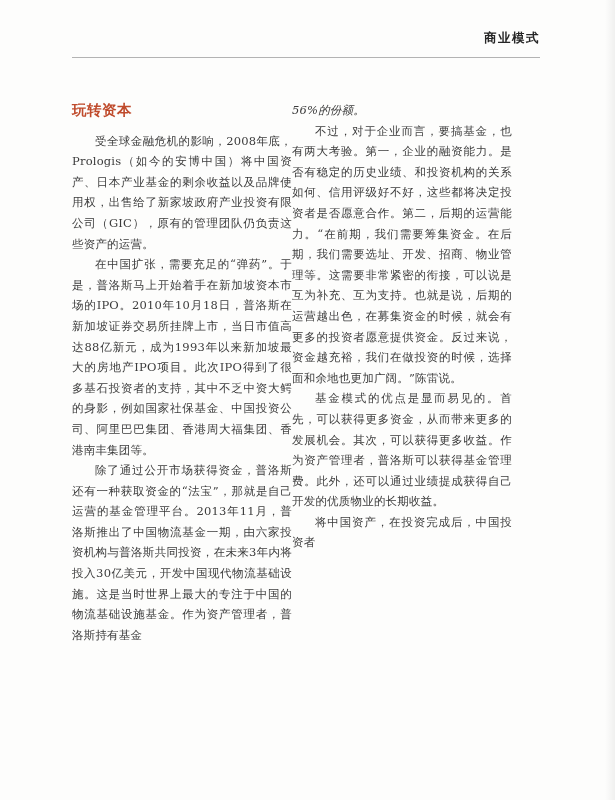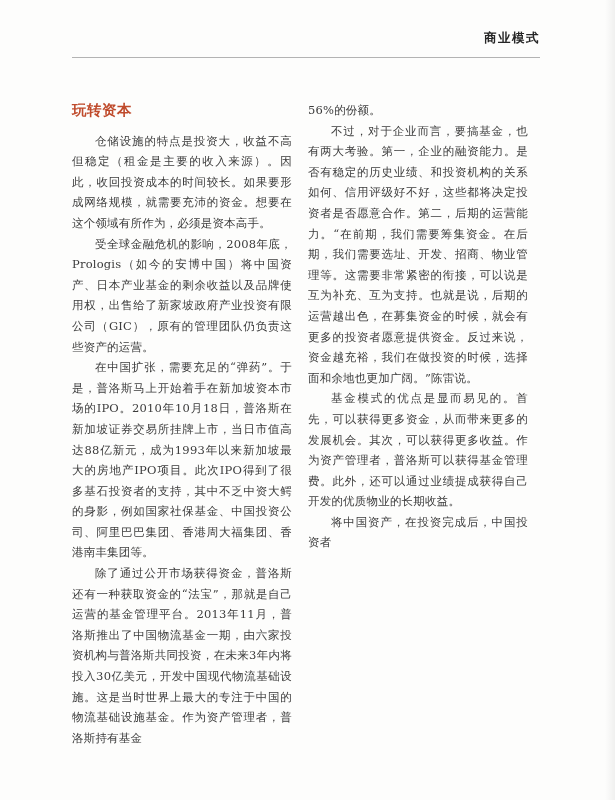"玩转资本" .columns { gap: 16px -> 0 }
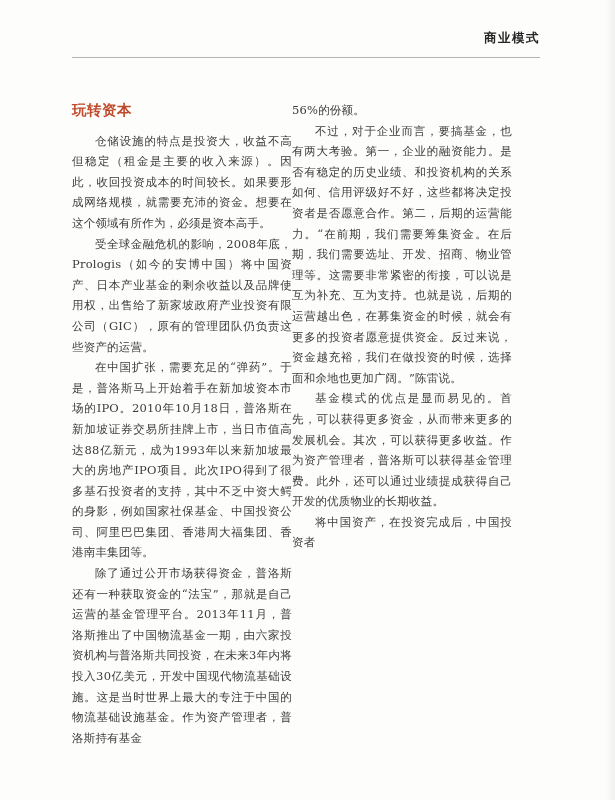"56%的份额。" .column p.no-indent { font-style: none -> italic }
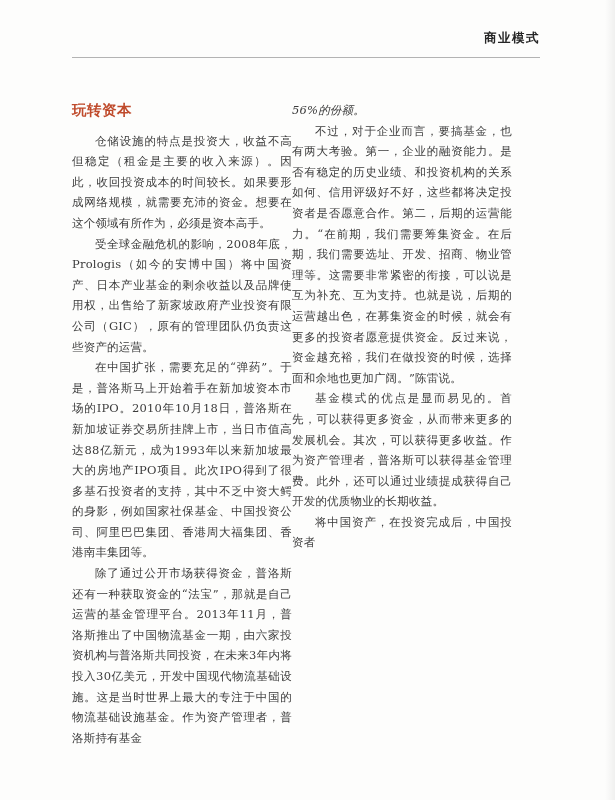"仓储设施的特点是投资大，收益不高但稳定（租金是主要的收入来源）。因此，收回投资成" p { html: <p>仓储设施的特点是投资大，收益不高但稳定（租金是主要的收入来源）。因此，收回投资成本的时间较长。如果要形成网络规模，就需要充沛的资金。想要在这个领域有所作为，必须是资本高手。</p> -> none }
